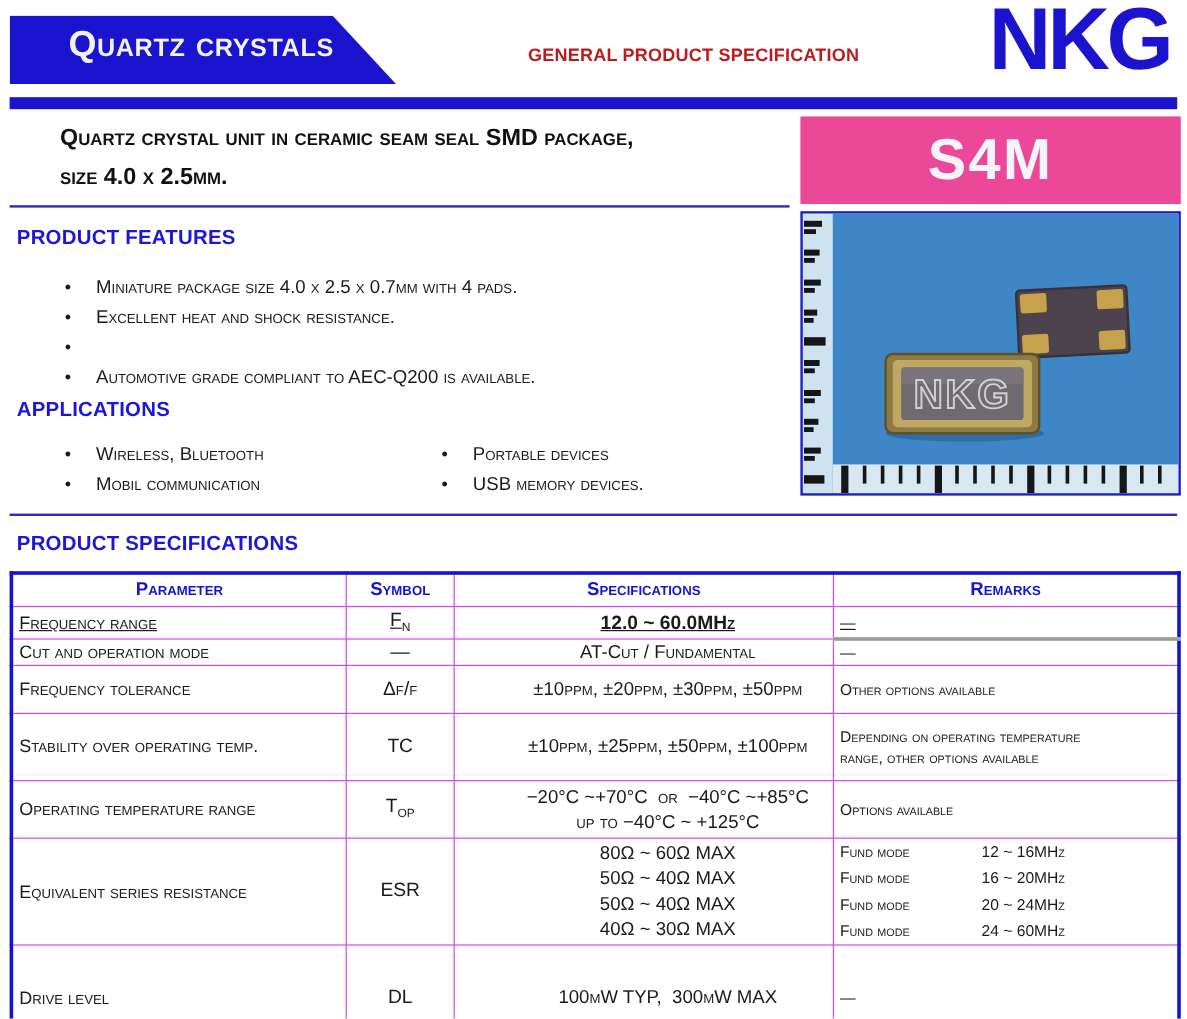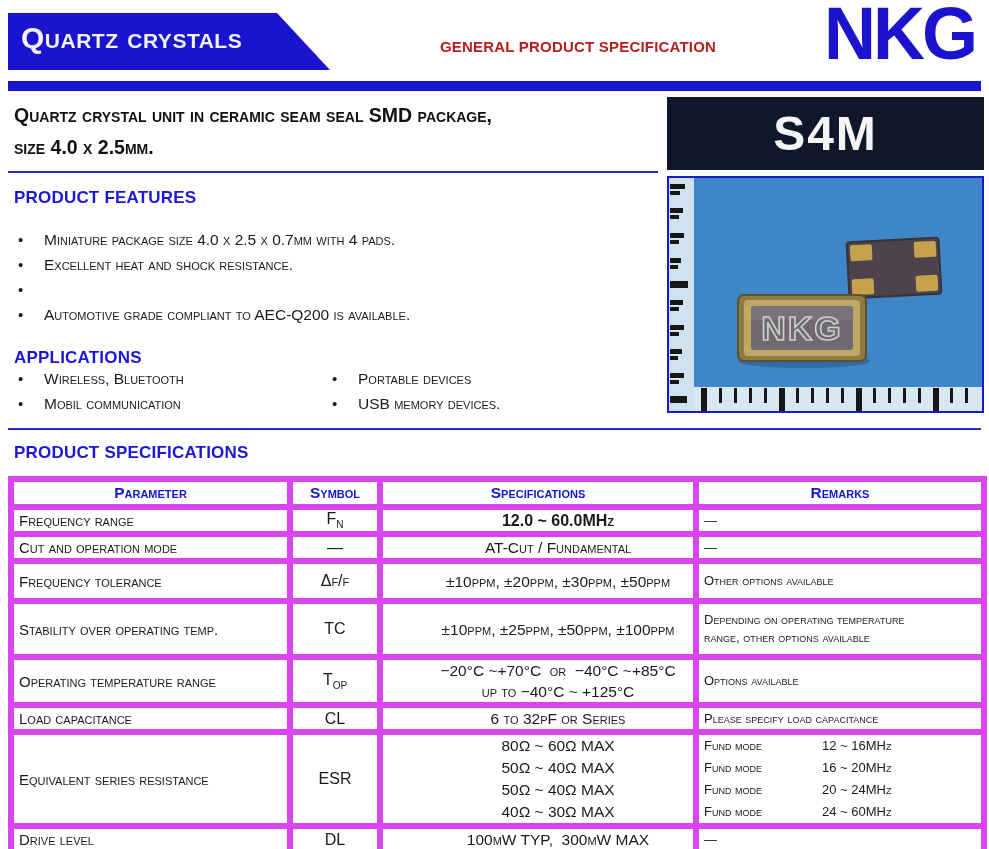"Quartz crystals" .sc { margin-left: none -> 36px }
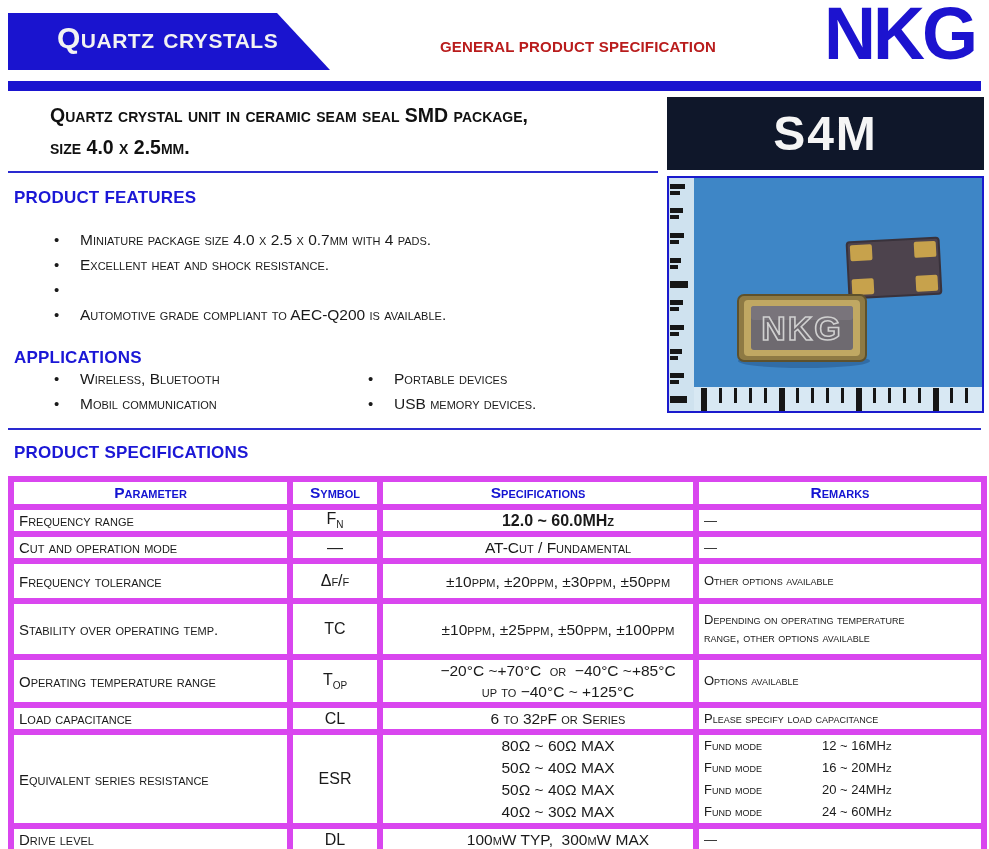"S4M" .model-box { background: #0f172a -> #ec4899 }
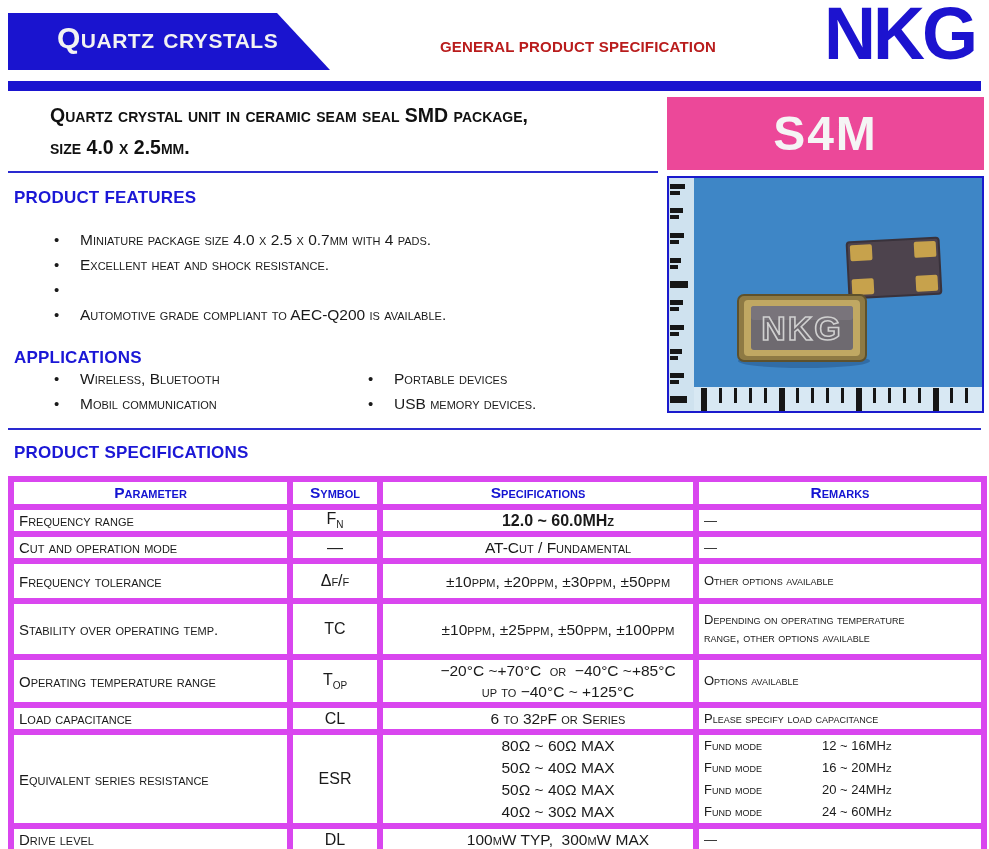"APPLICATIONS" .app-head { top: 348px -> 332px }
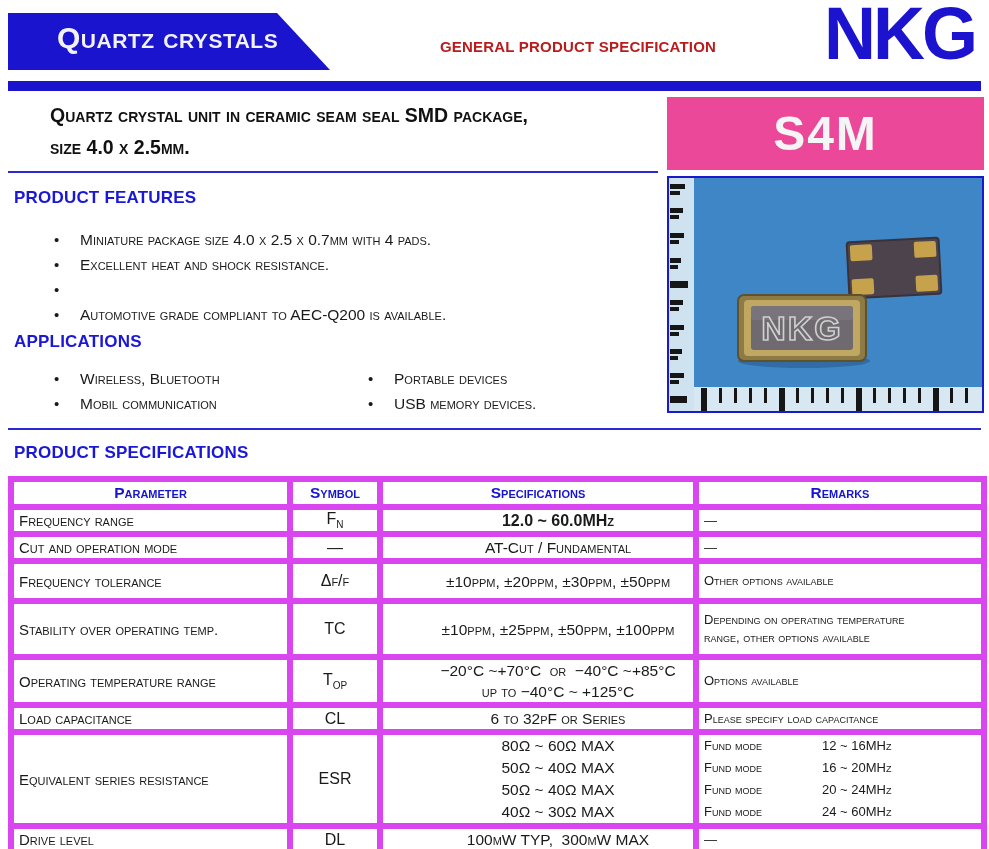"Parameter" .spec-table td, .spec-table th { border: 6px solid #d946ef -> 1px solid #d946ef }
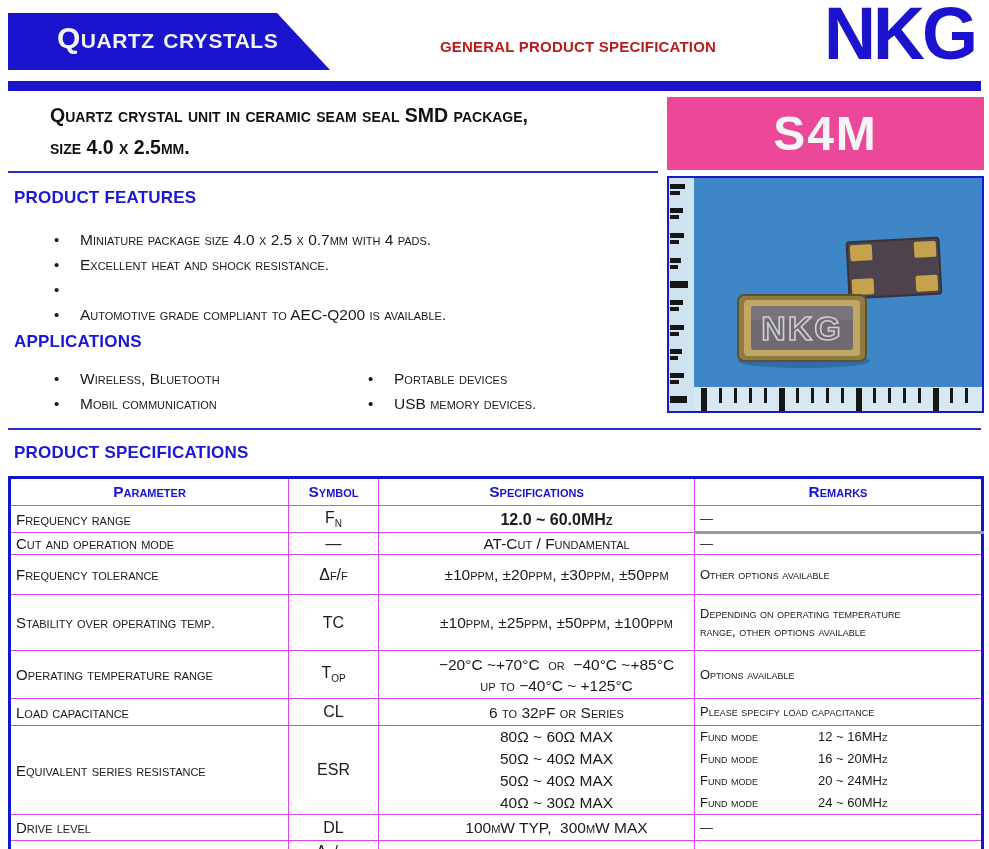"Frequency range" tbody tr:nth-child(1) { text-decoration: none -> underline }
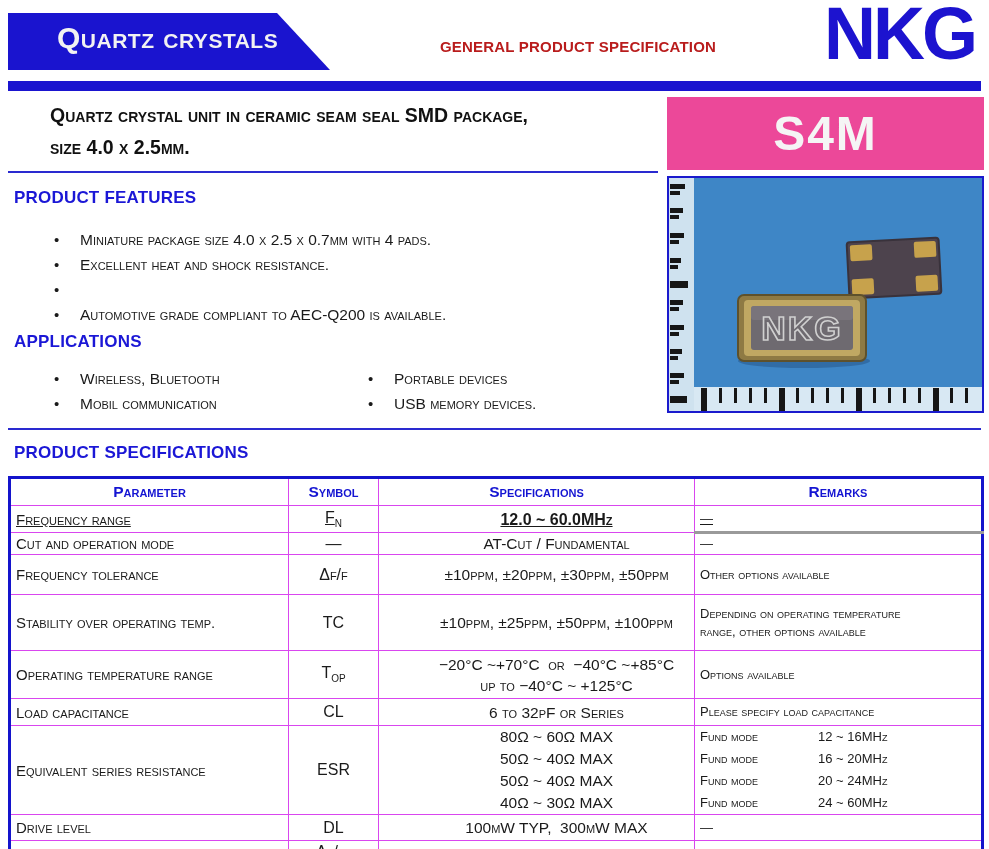"Load capacitance" tr { html: <tr> <td>Load capacitance</td> <td><span>CL</span></td> <td> <div>6 to 32pF or Series</div> </td> <td> <div>Please specify load capacitance</div> </td> </tr> -> none }
